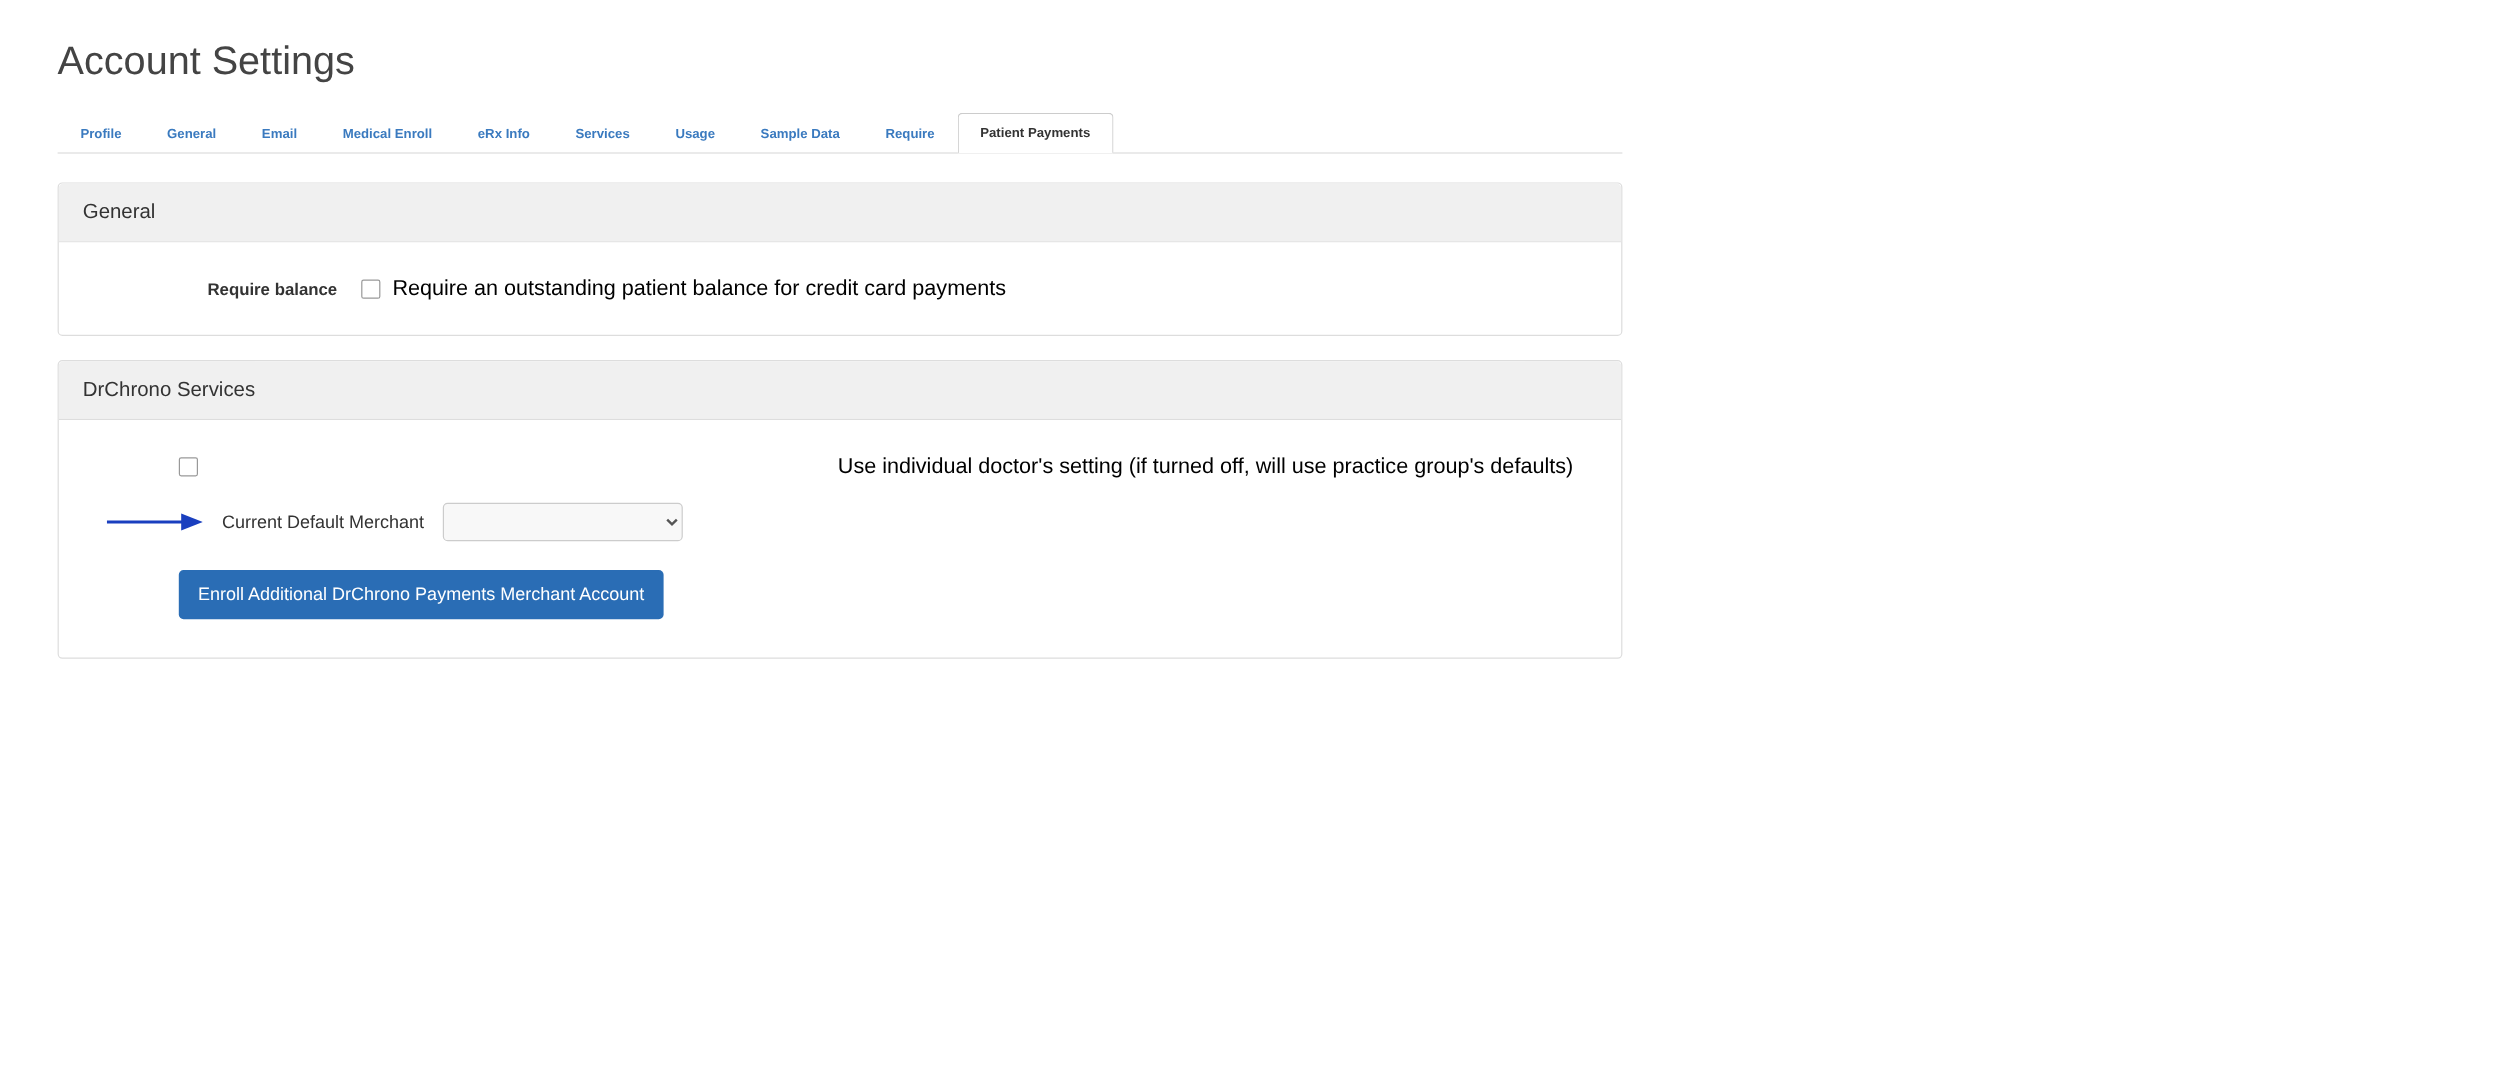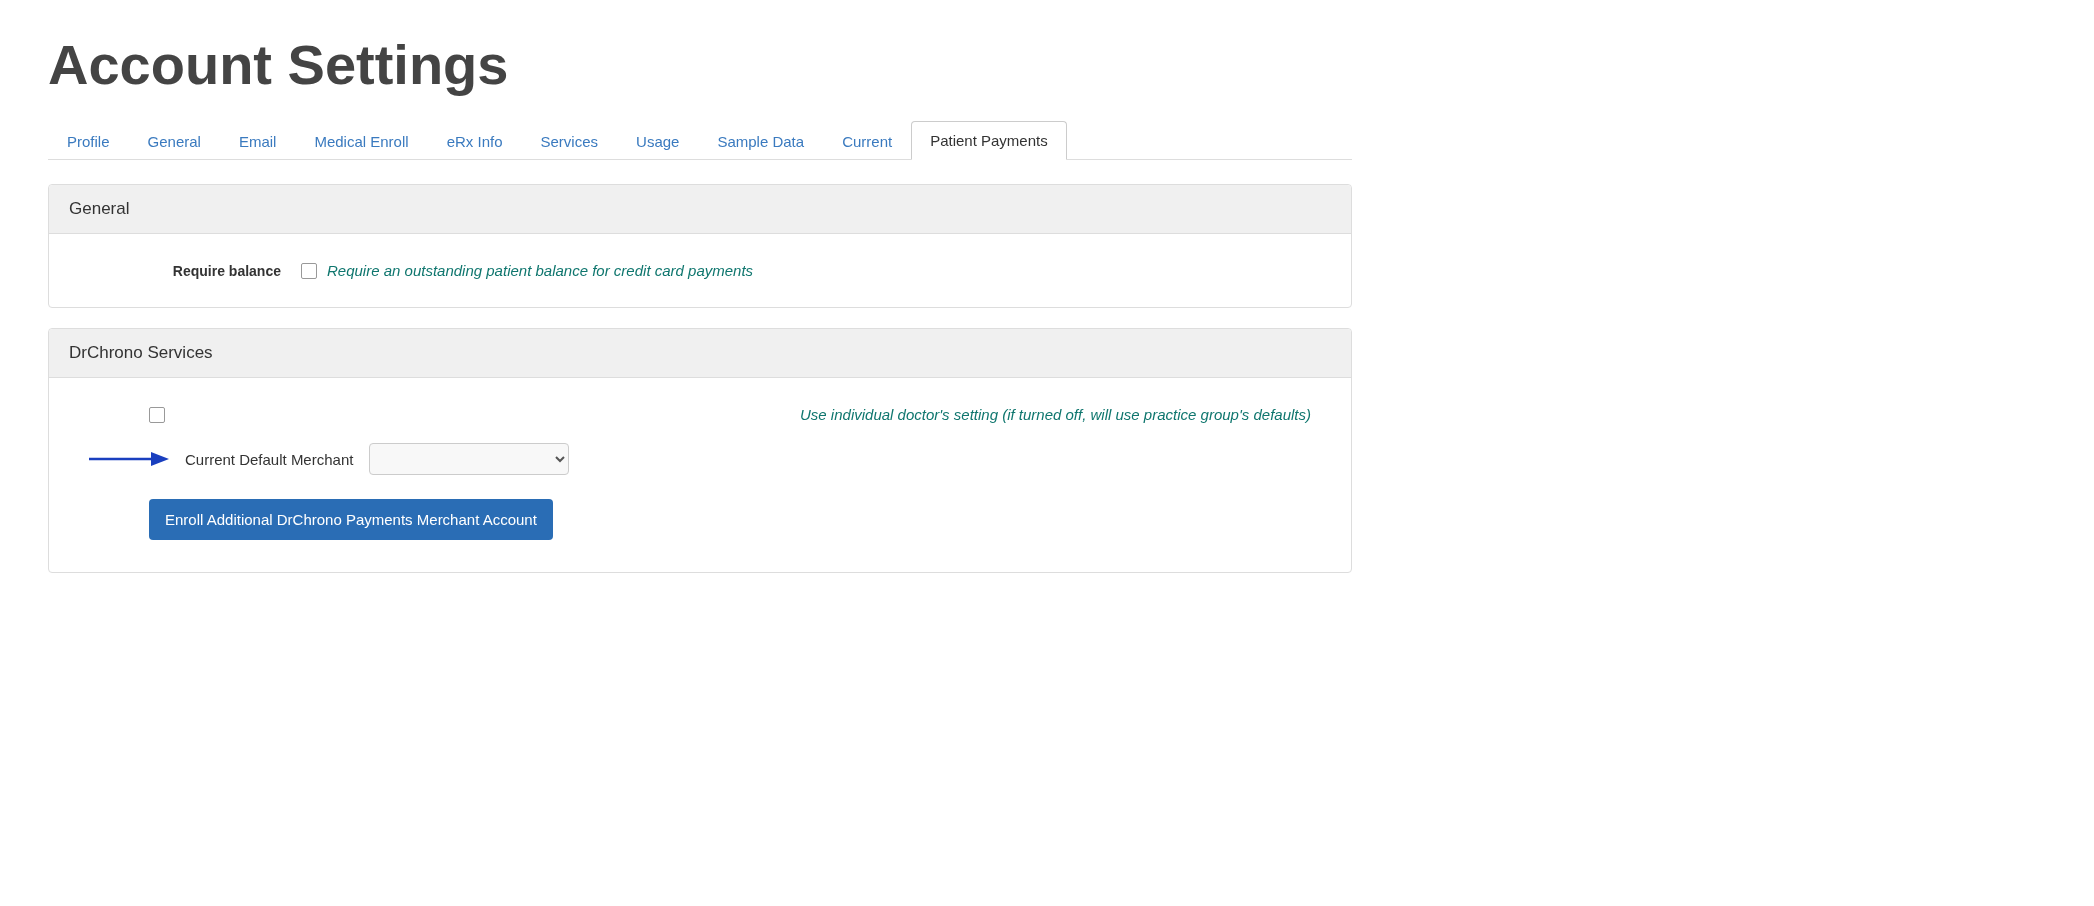"Account Settings" .page-title { font-size: 56px -> 33px; font-weight: 700 -> 400 }
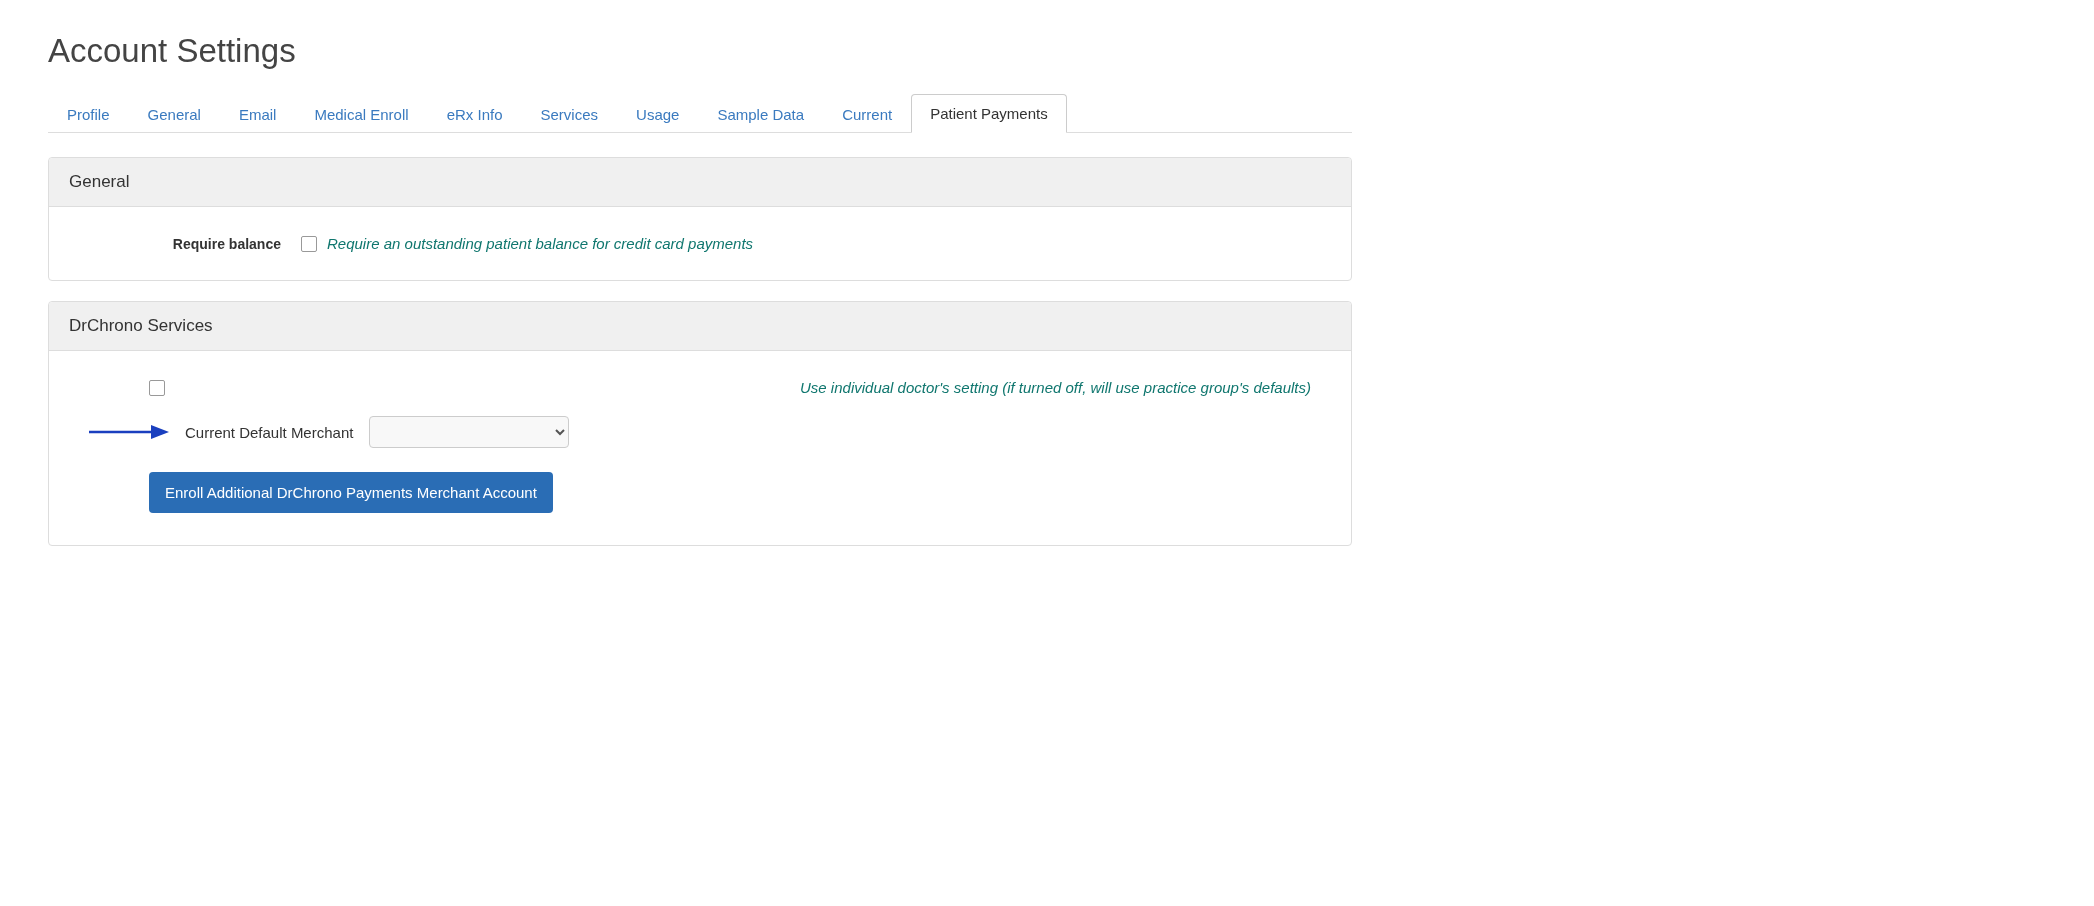"Profile" .tab-item { font-size: 15px -> 11px; font-weight: none -> bold }
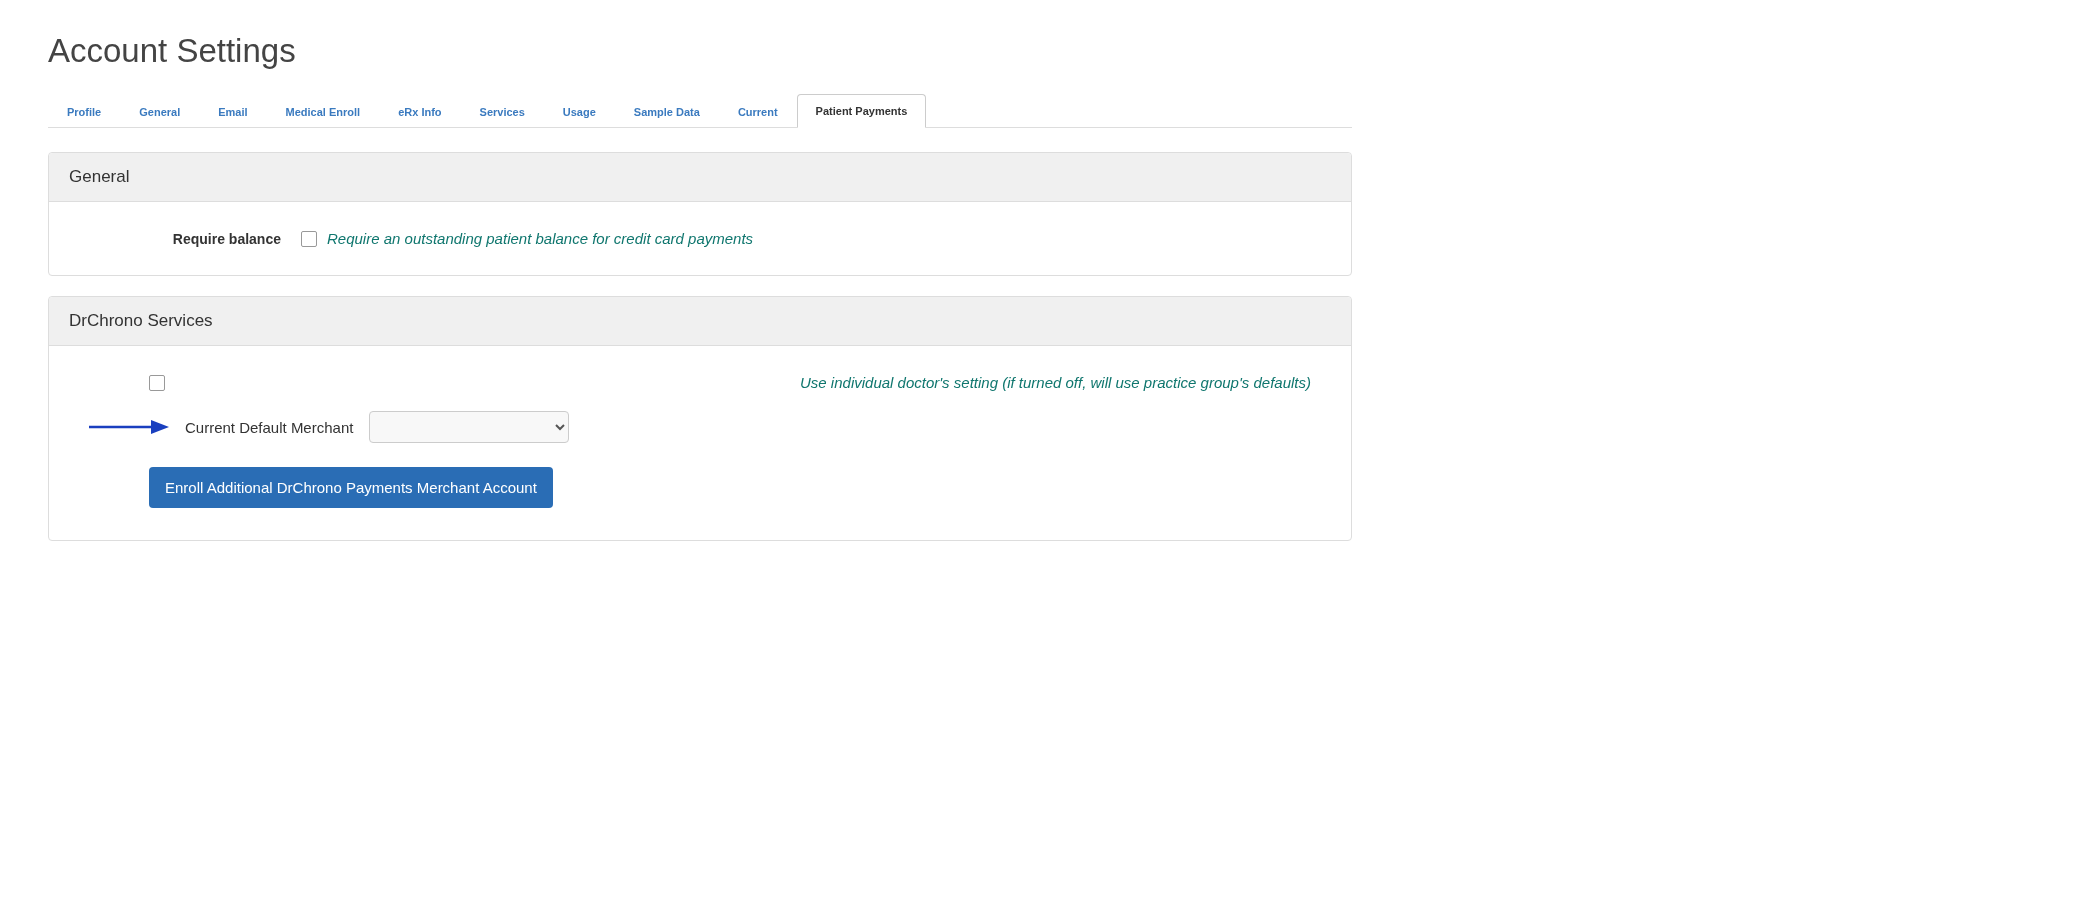"Current" a.tab-item { text: Current -> Require }
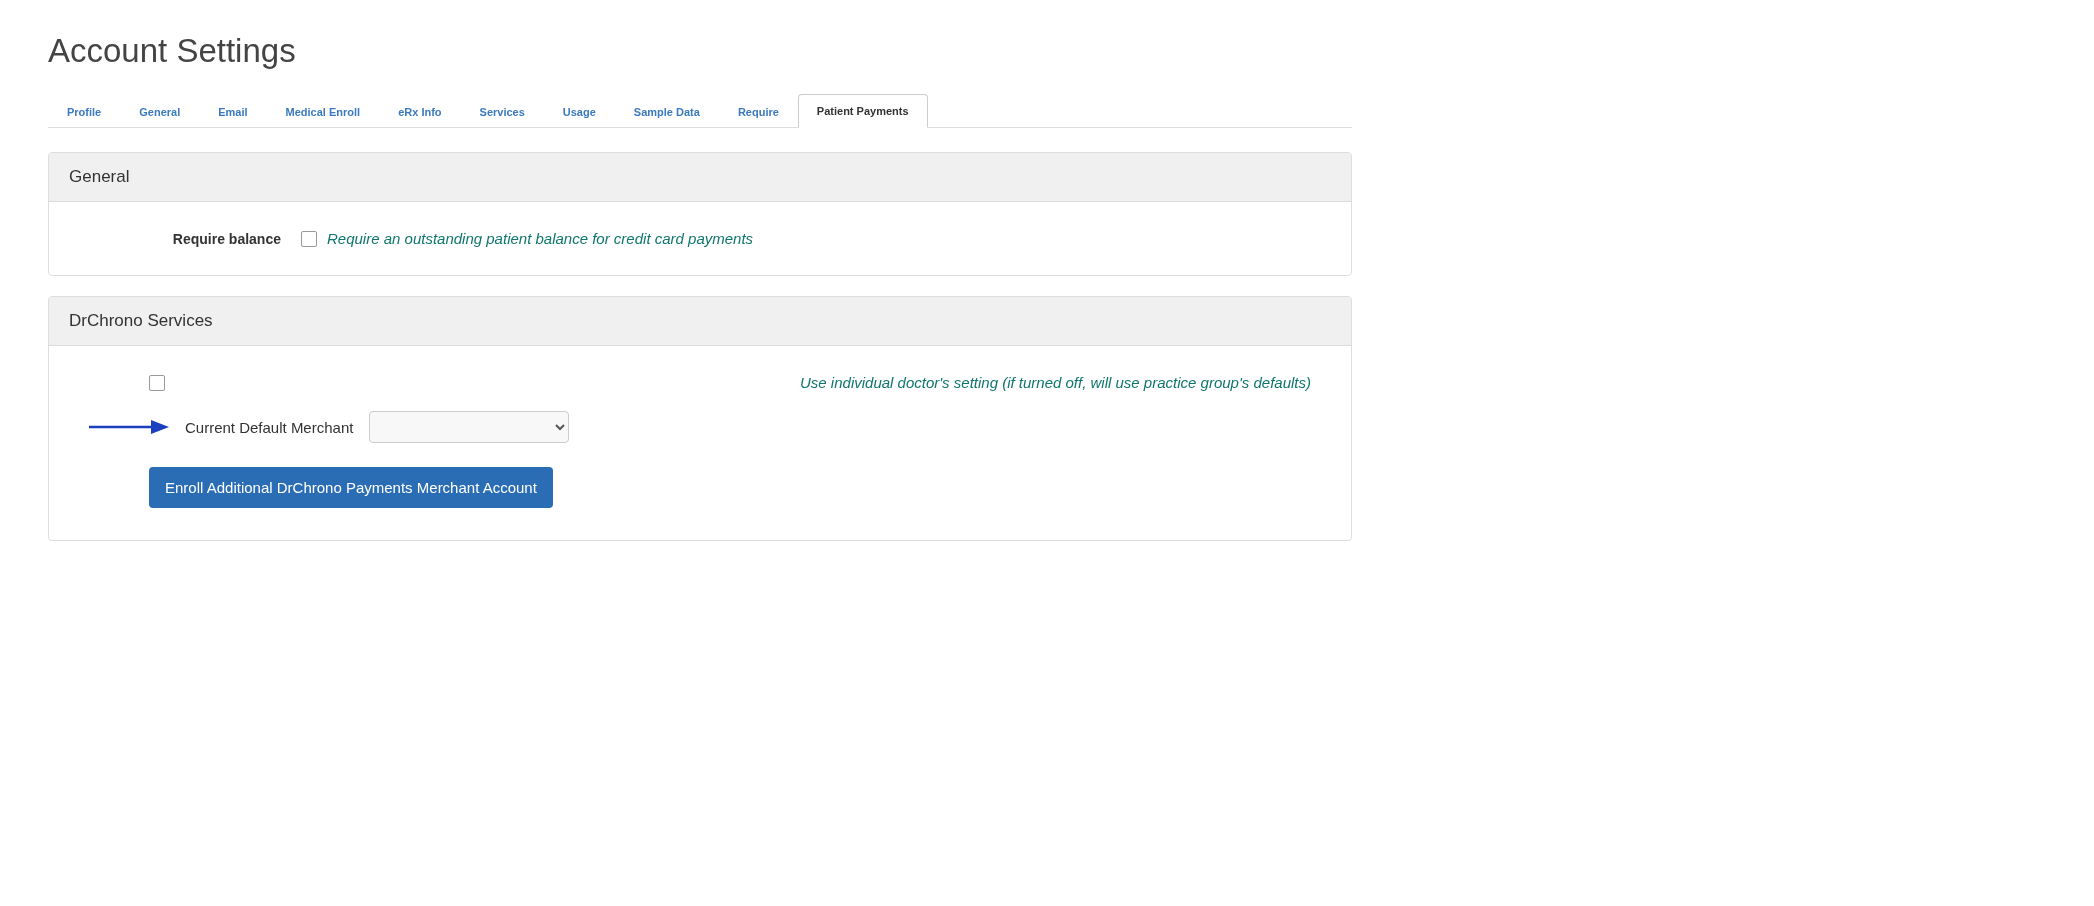"Require an outstanding patient balance" .checkbox-label { color: #0f766e -> #000000; font-size: 15px -> 18px; font-style: italic -> none }
